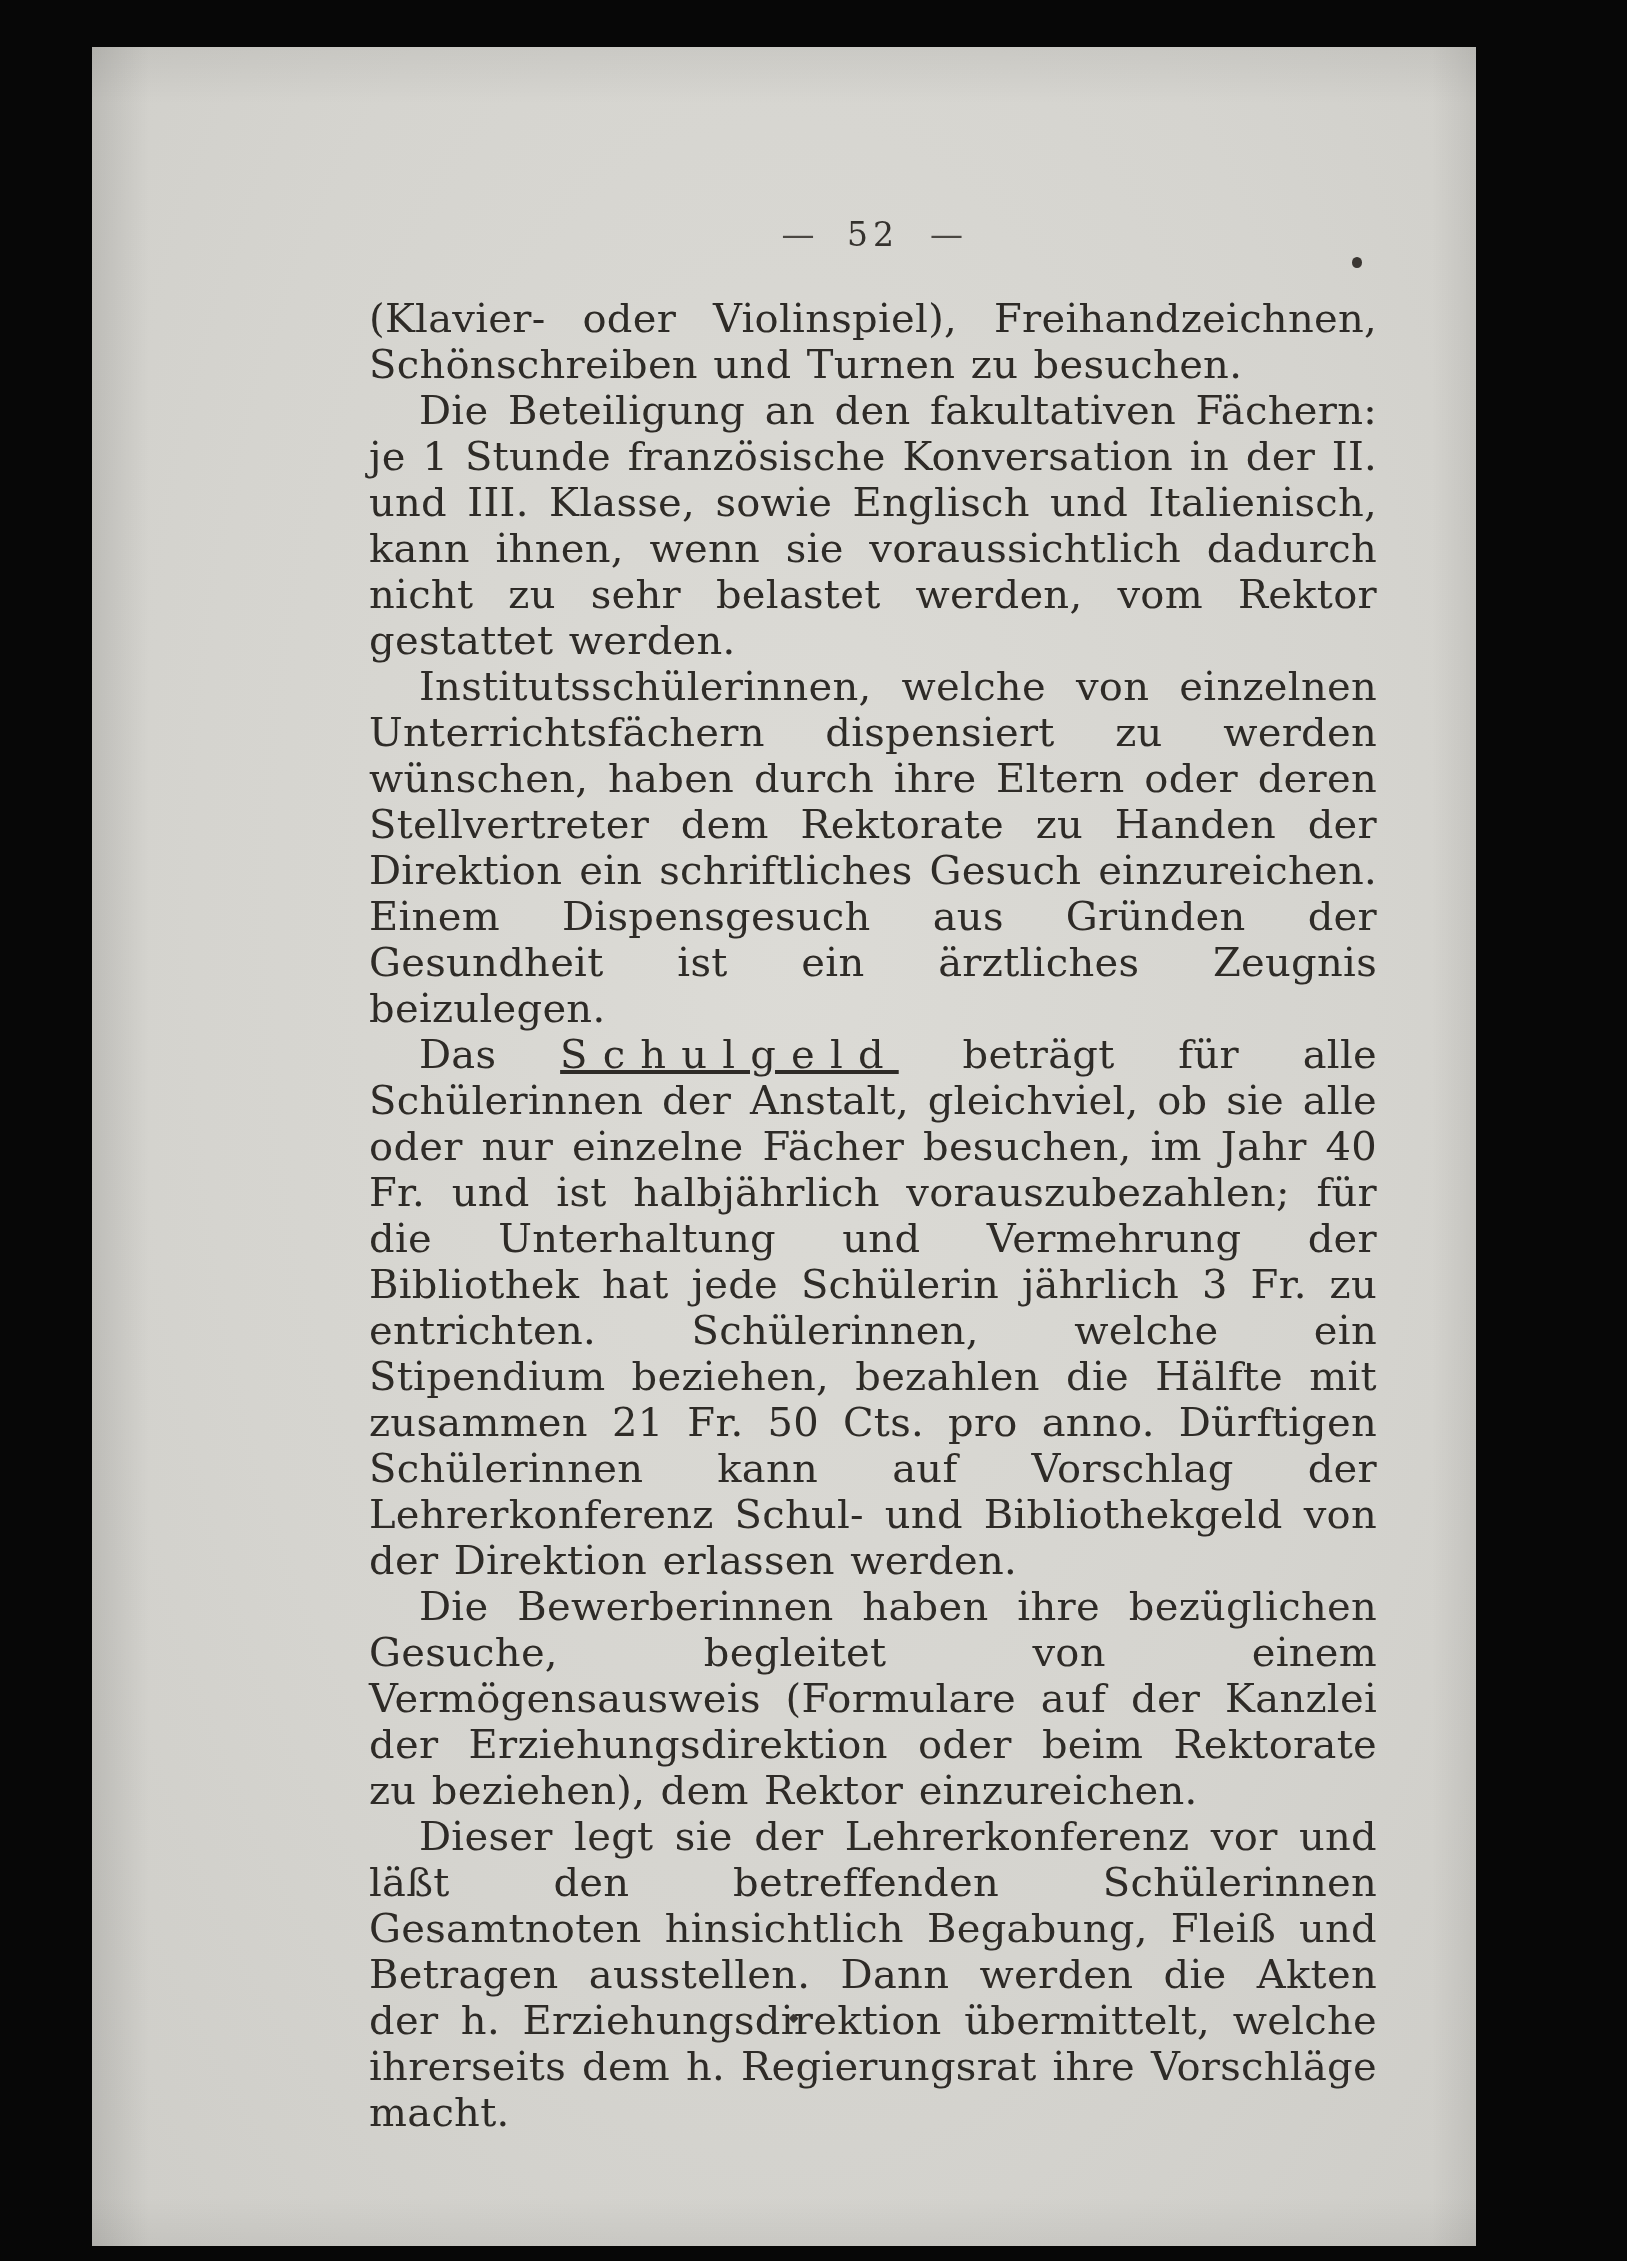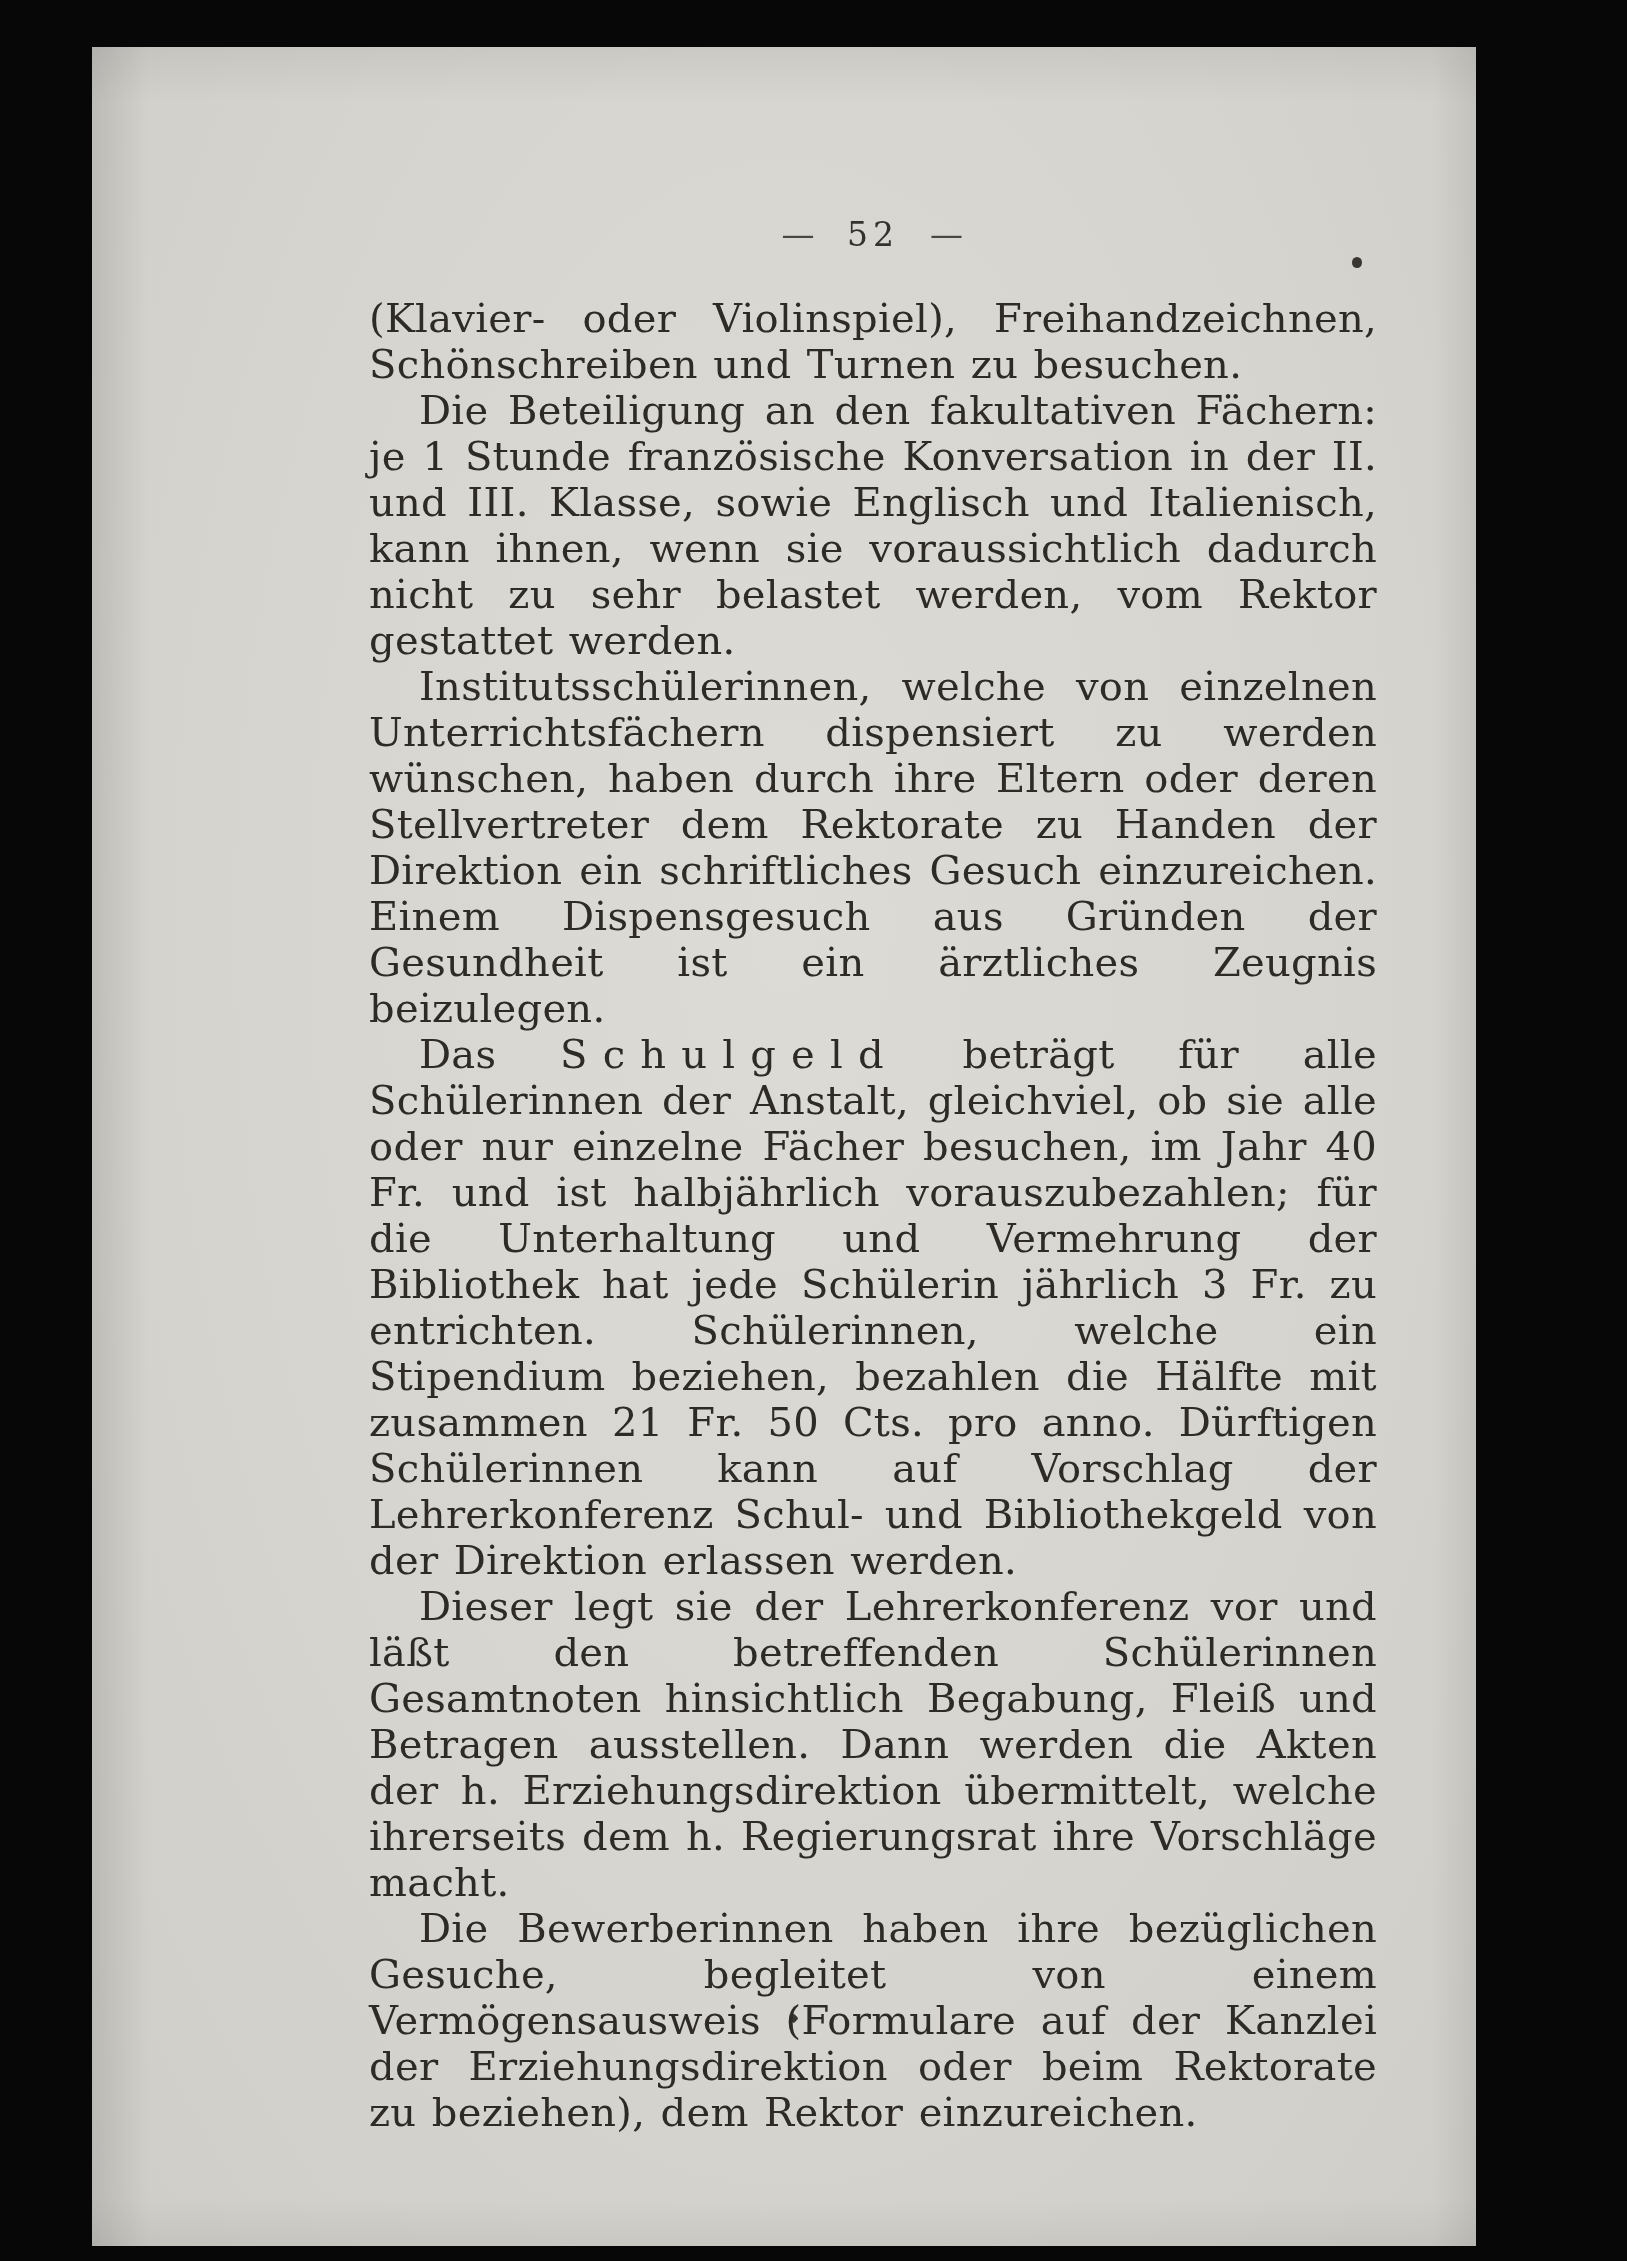"Schulgeld" .spaced { text-decoration: none -> underline }
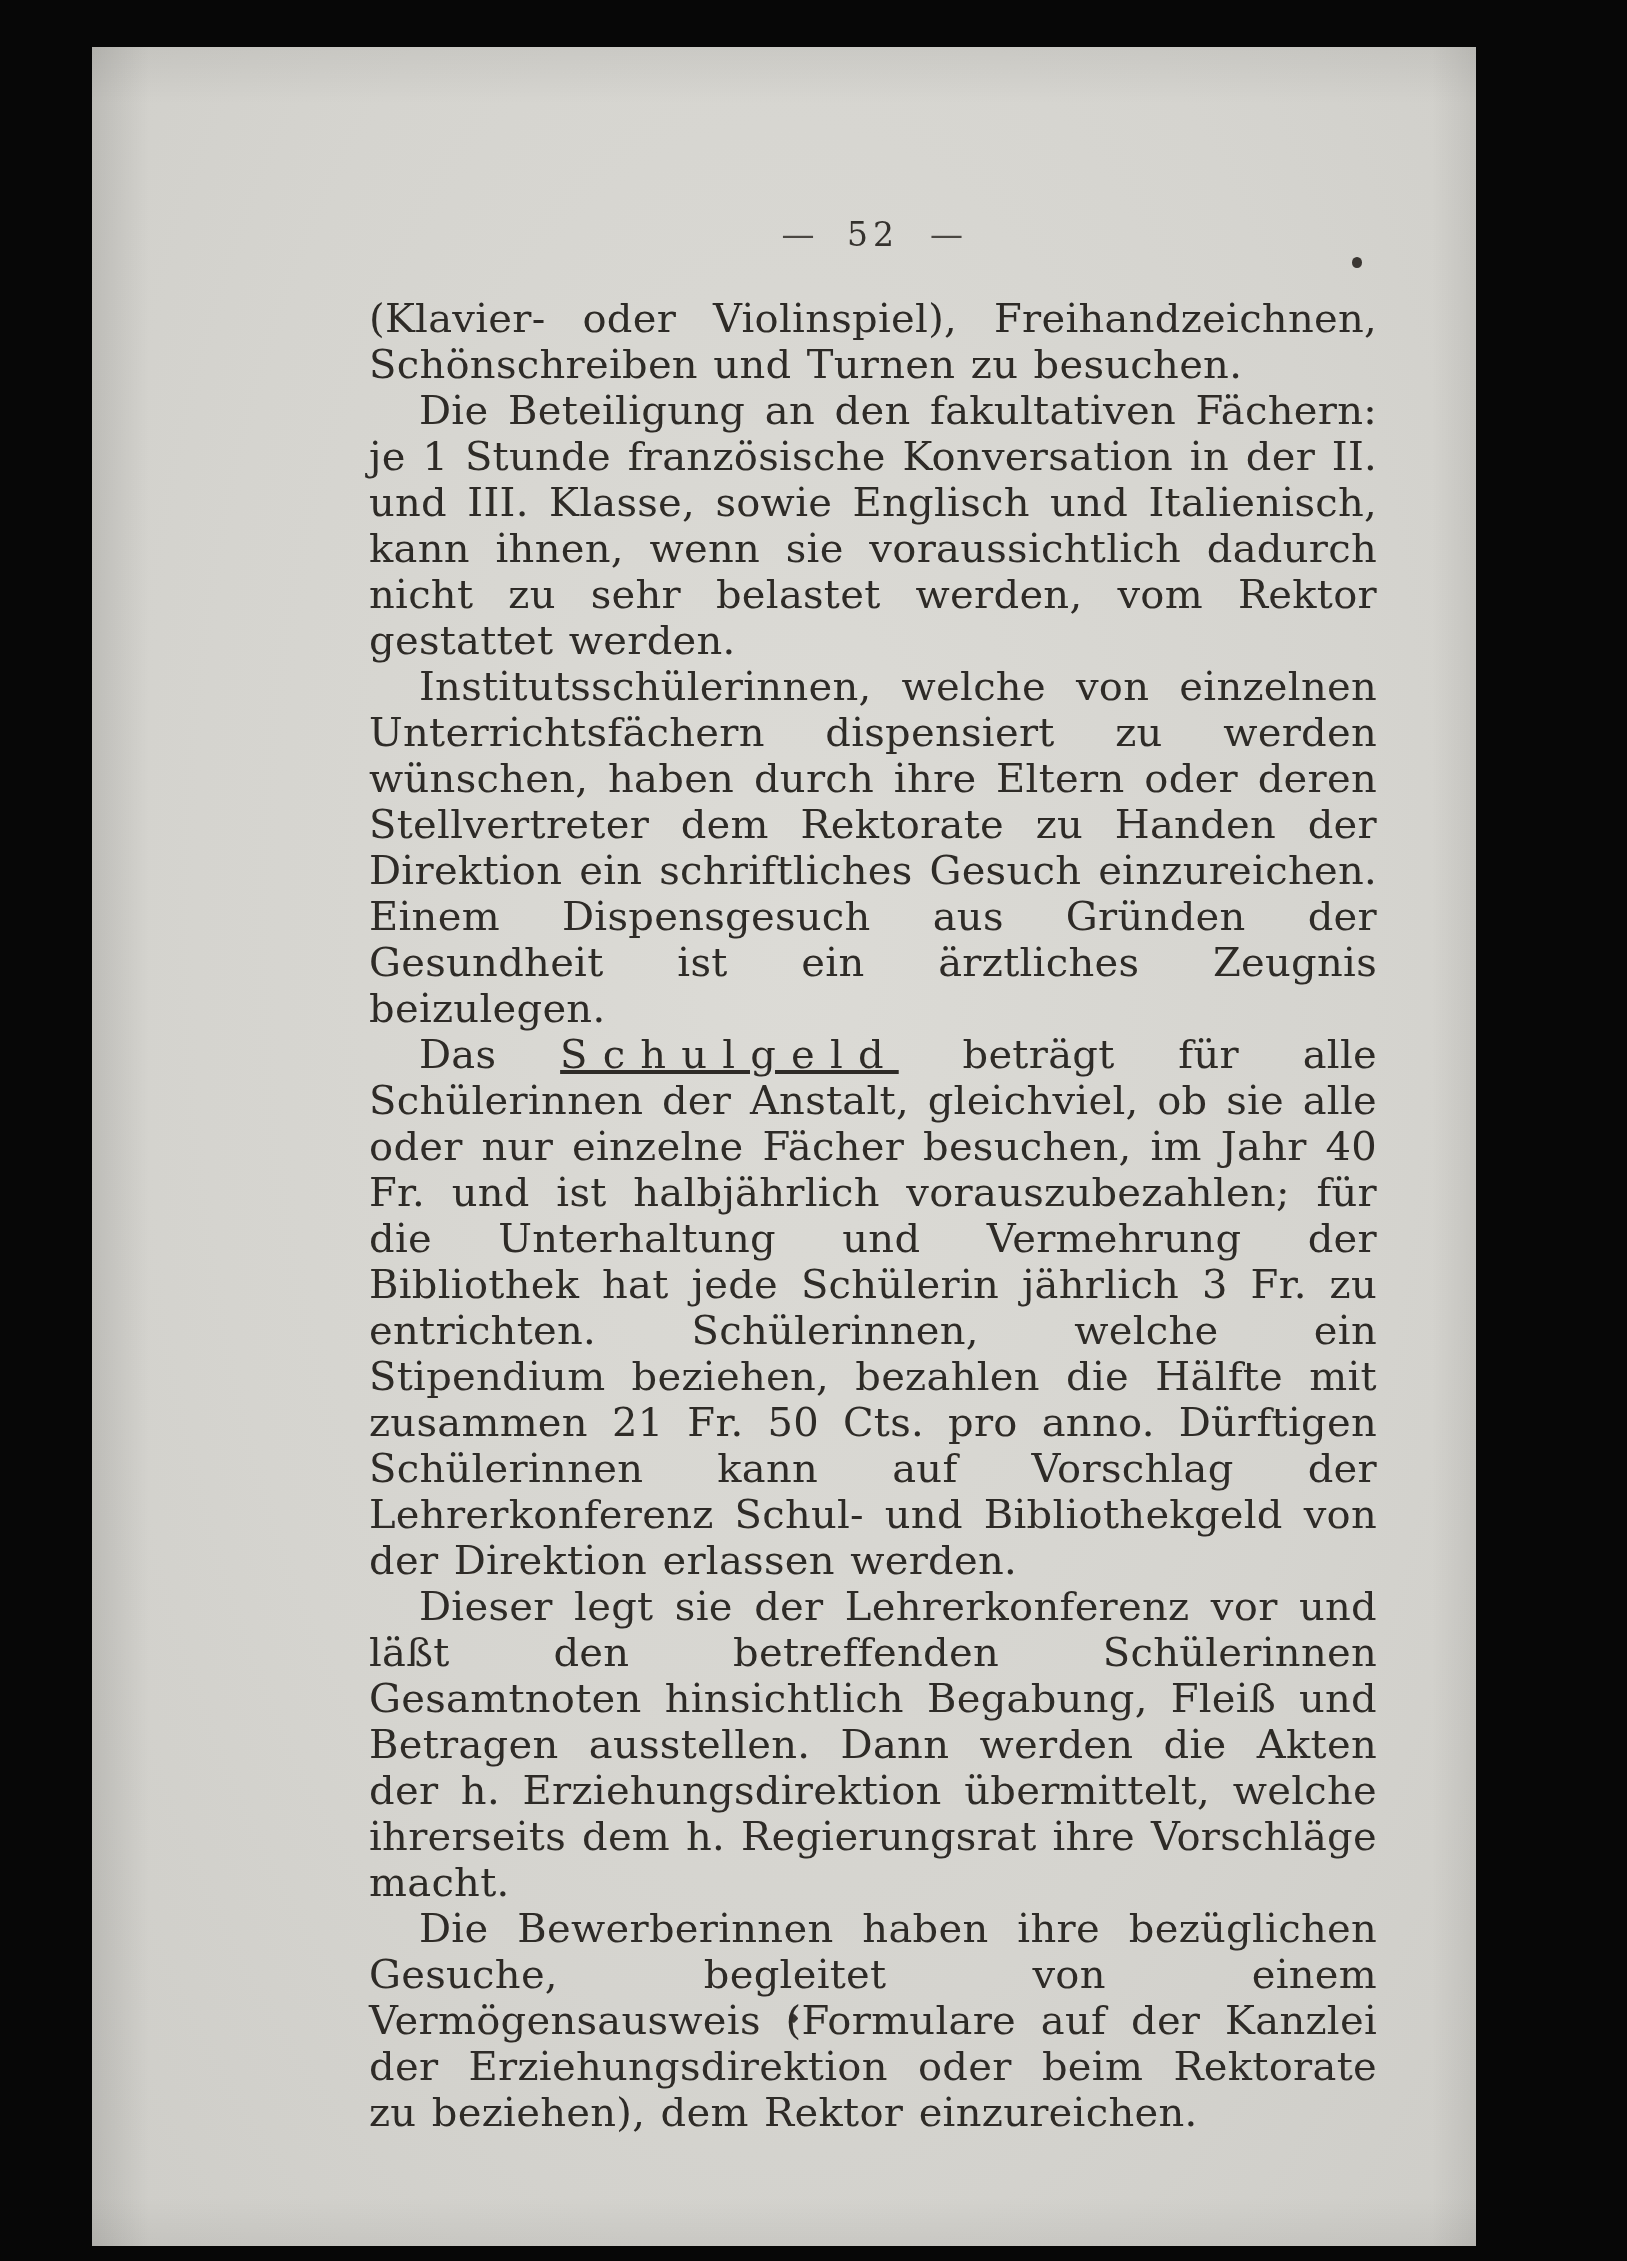"Dieser legt sie der Lehrerkonferenz" p.indent { order: before "Die Bewerberinnen haben ihre bezüglichen" -> after "Die Bewerberinnen haben ihre bezüglichen" }
